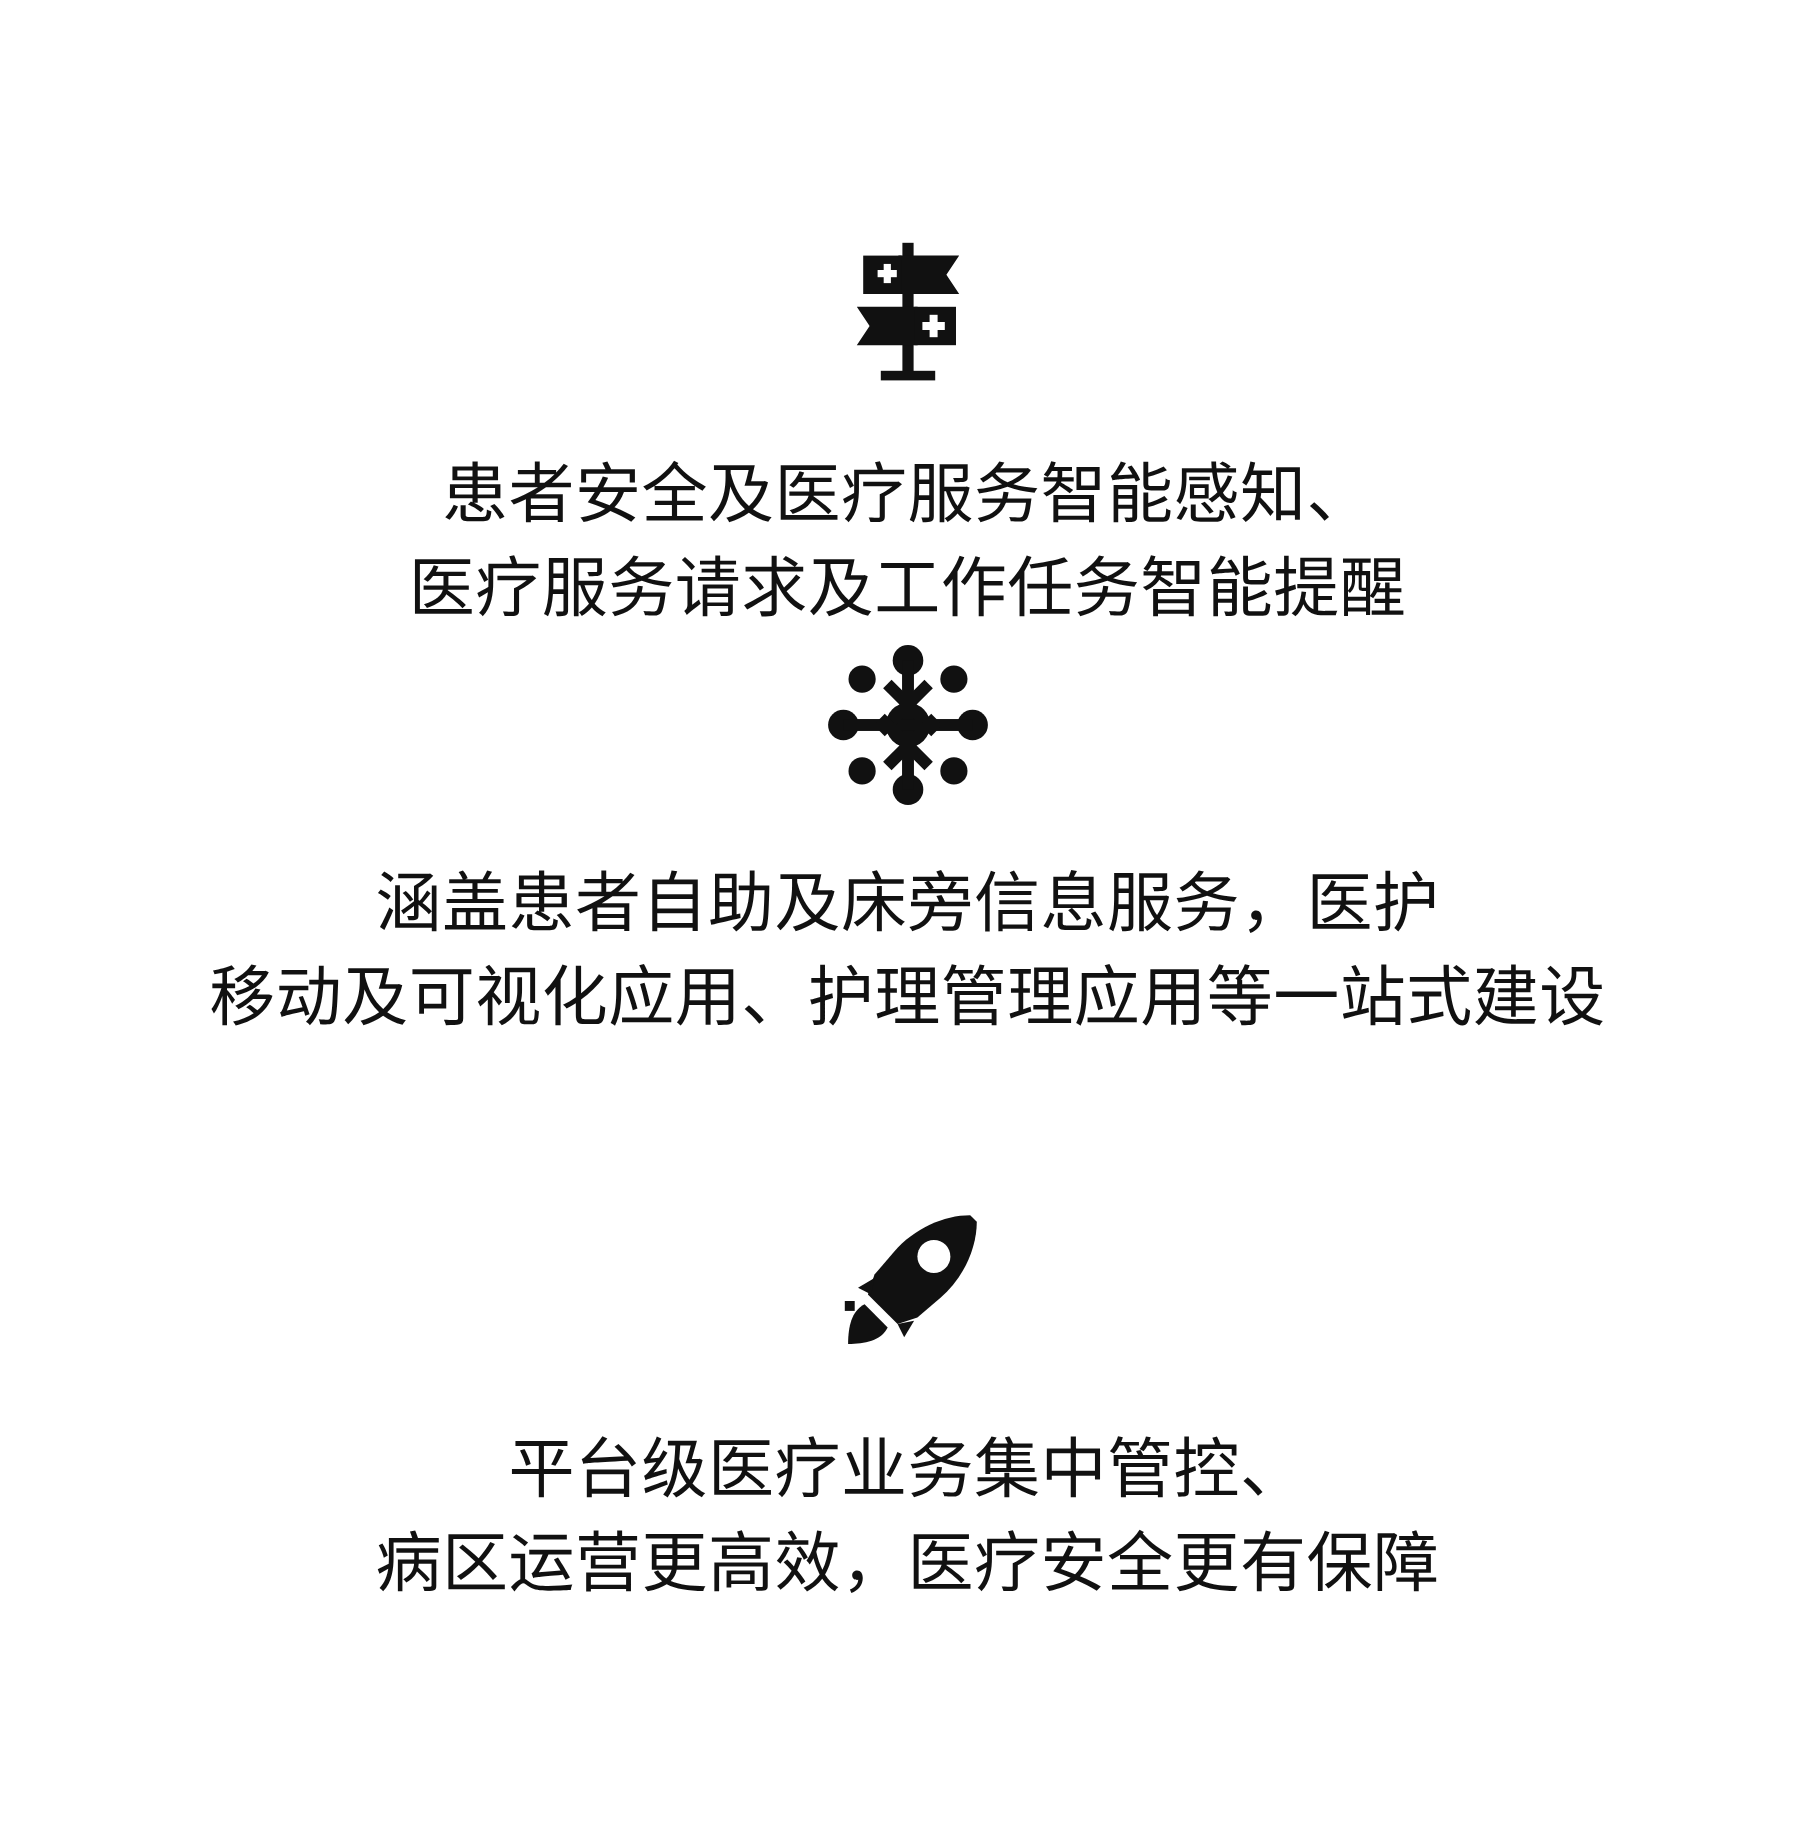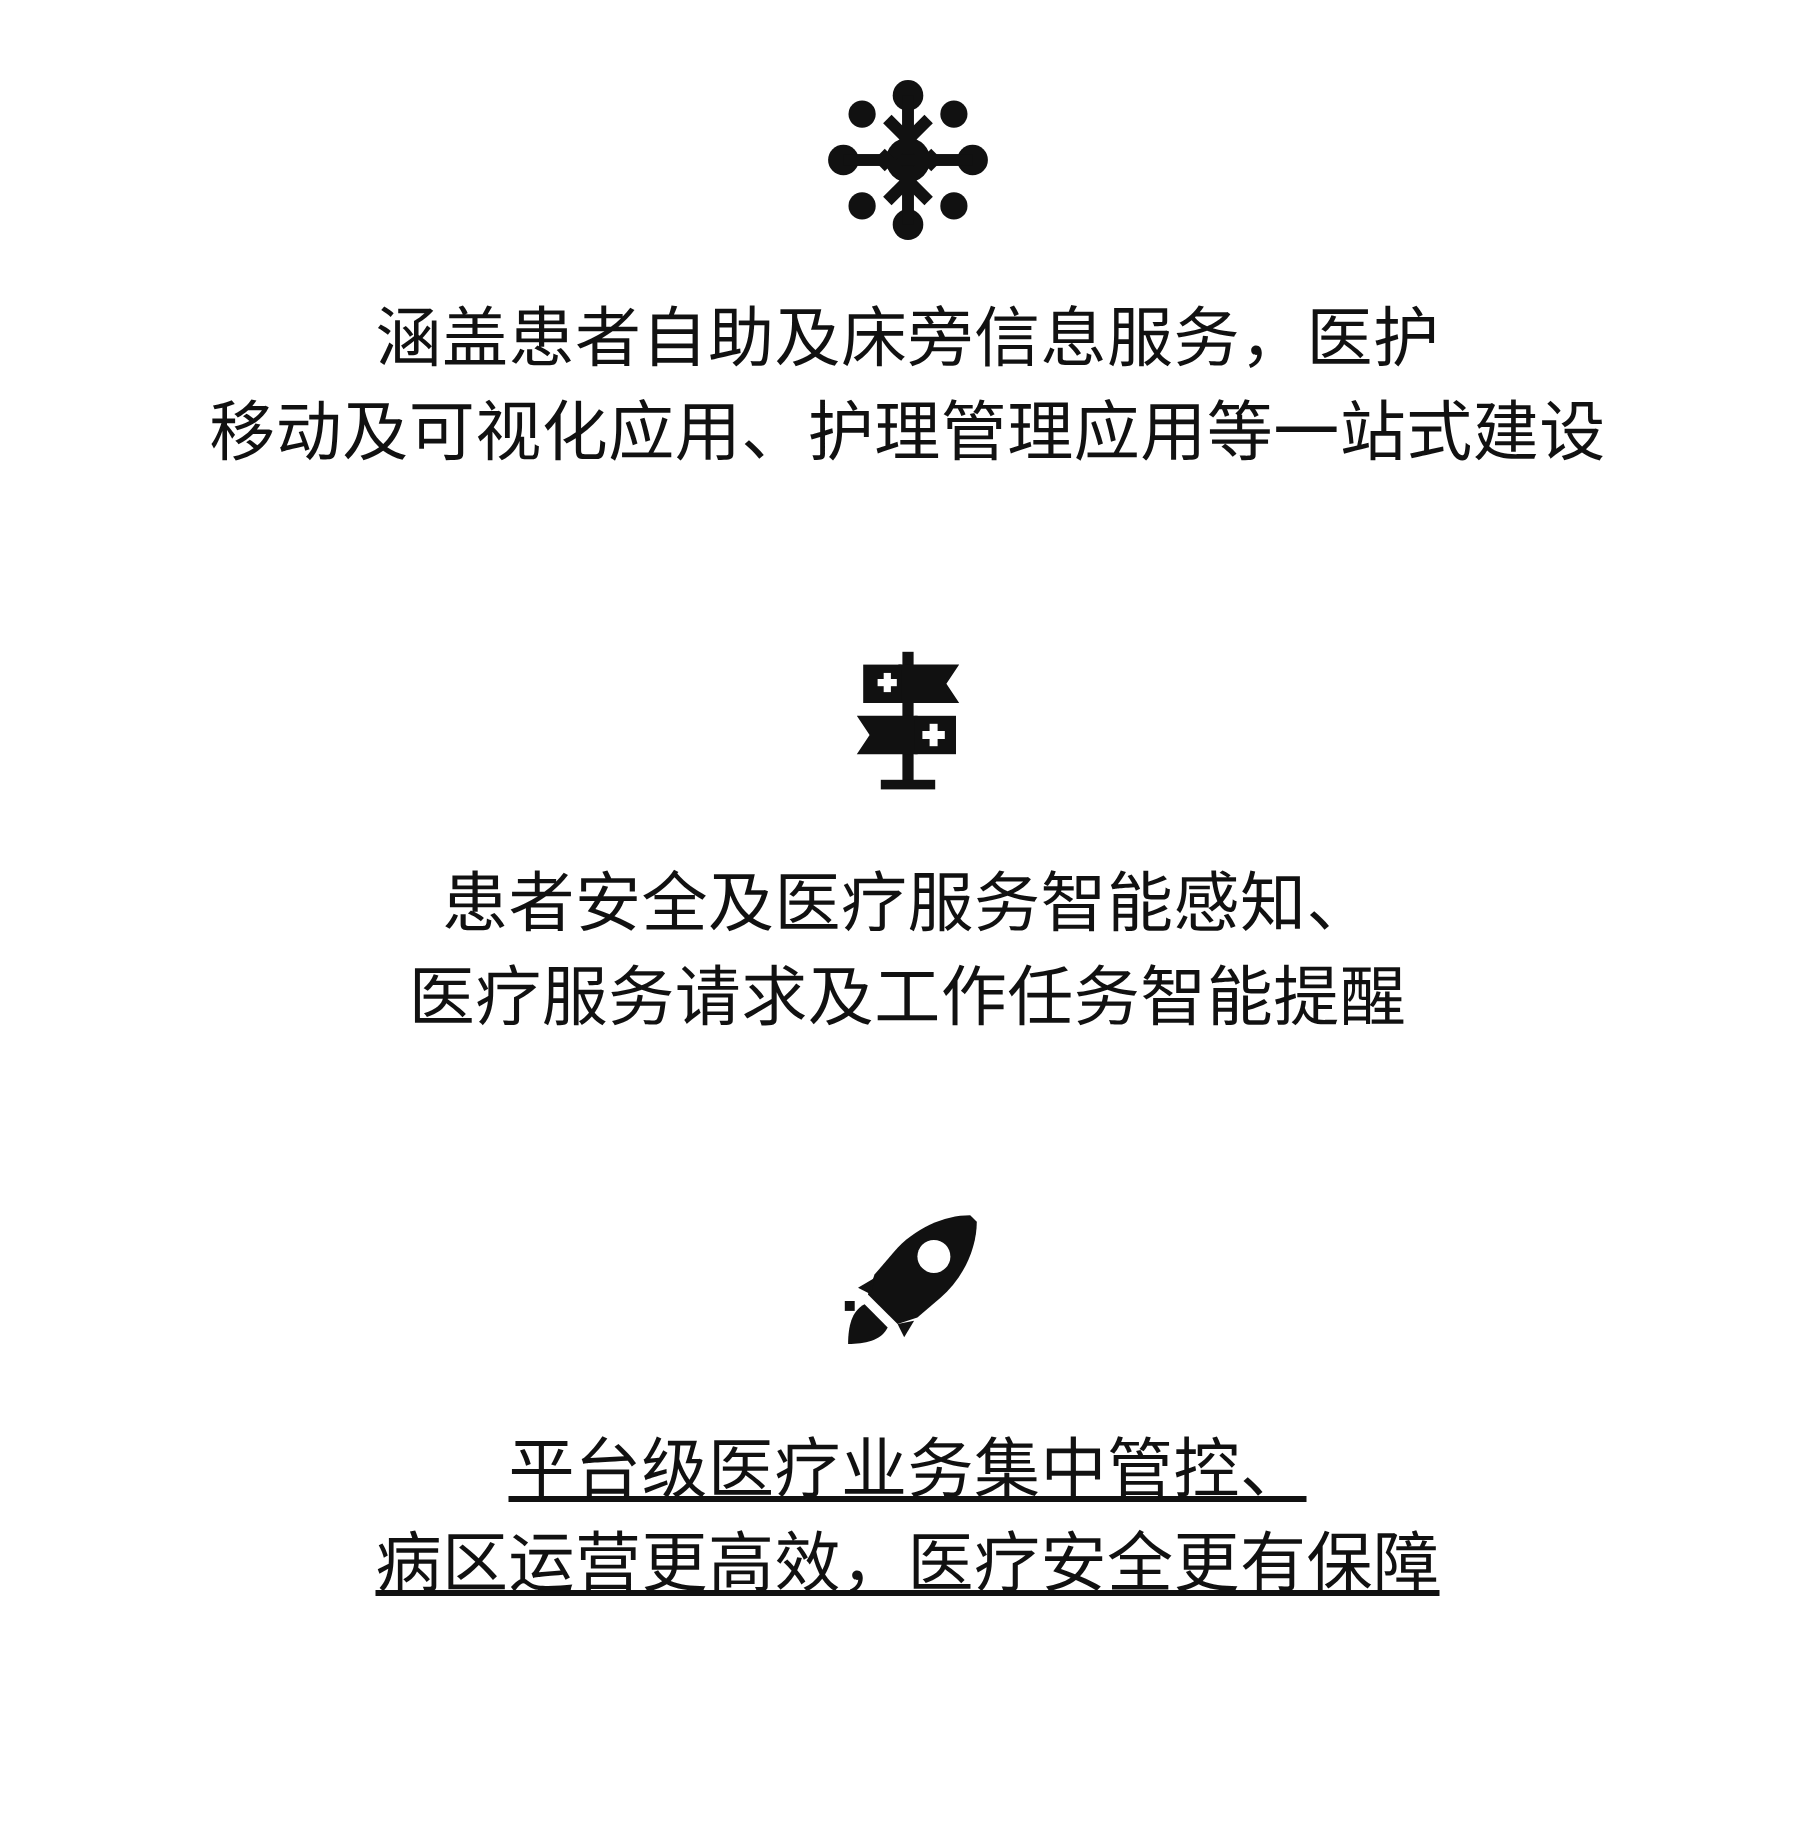"涵盖患者自助及床旁信息服务，医护" div.feature-block { order: before "患者安全及医疗服务智能感知、" -> after "患者安全及医疗服务智能感知、" }
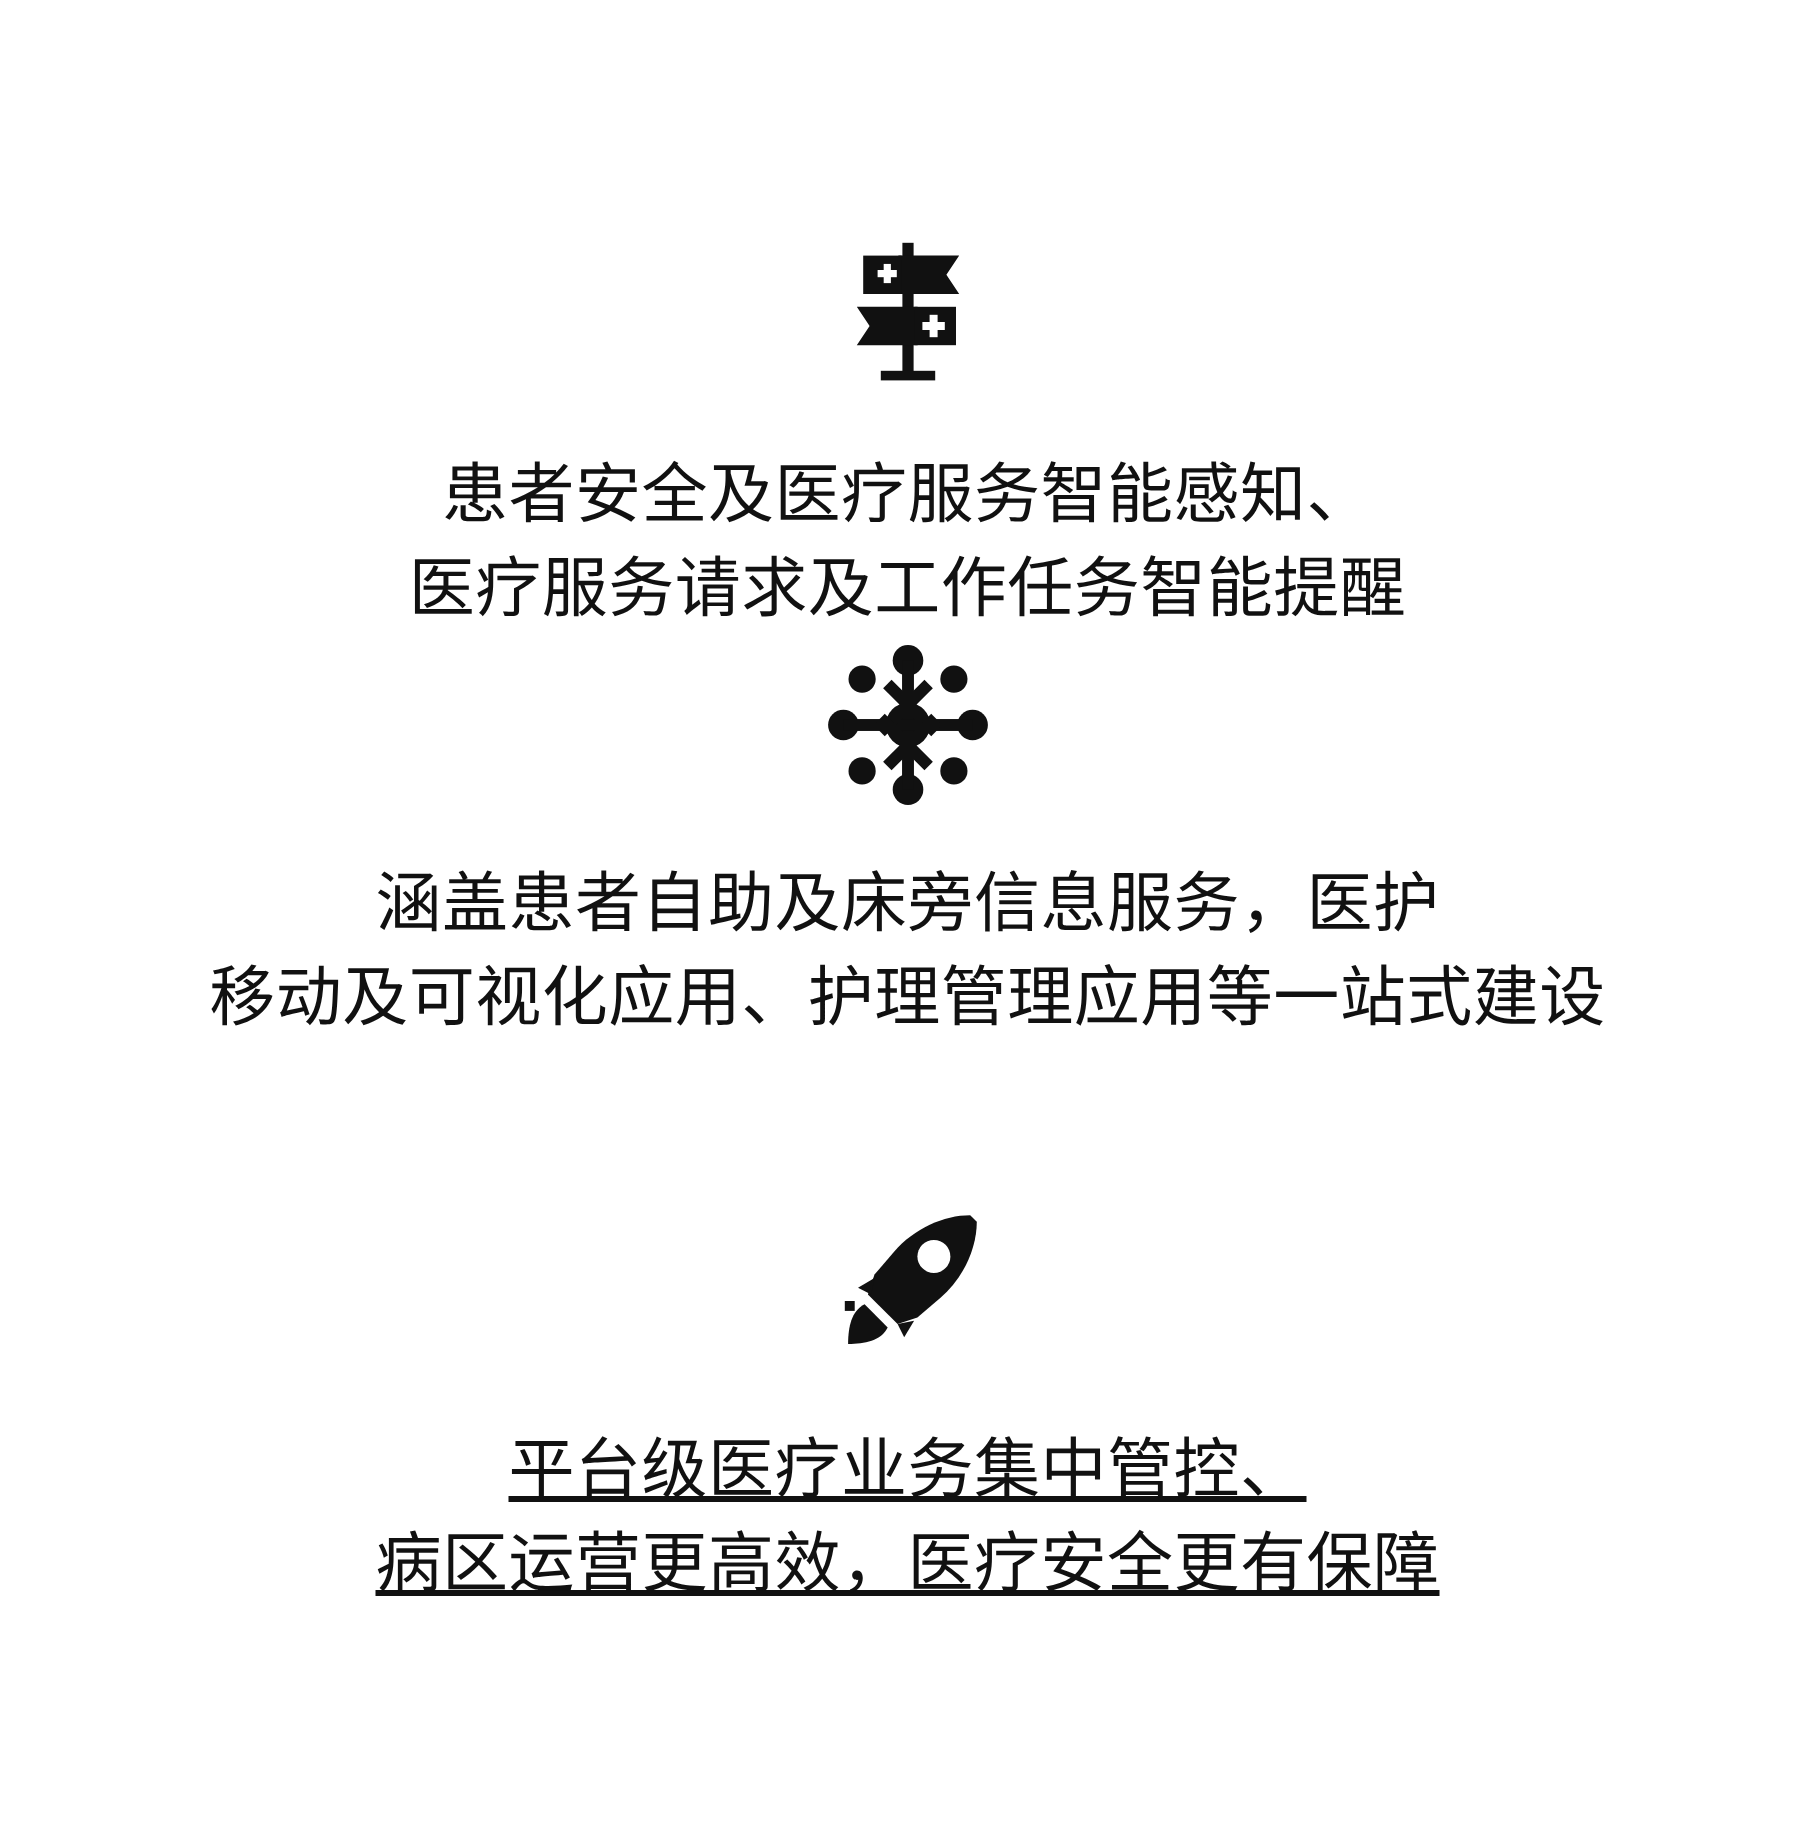"平台级医疗业务集中管控、" .feature-block.third { text-decoration: underline -> none }
